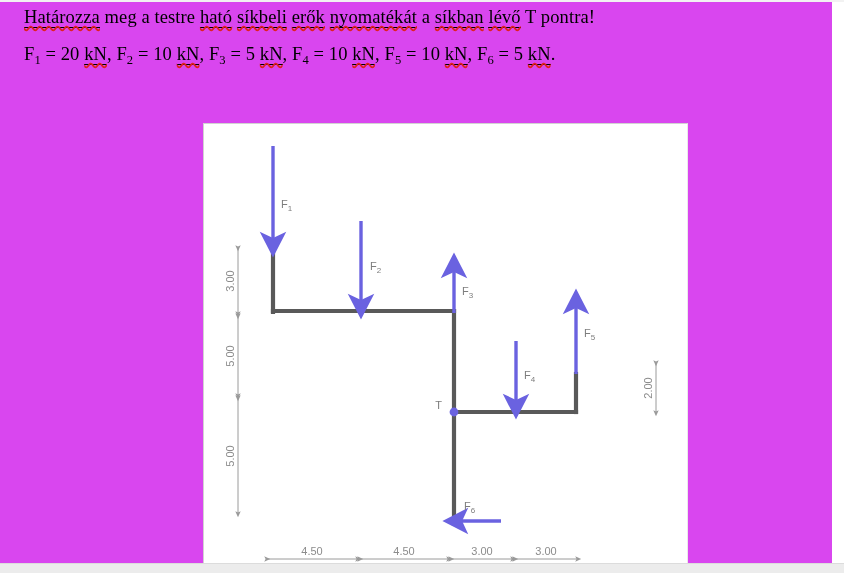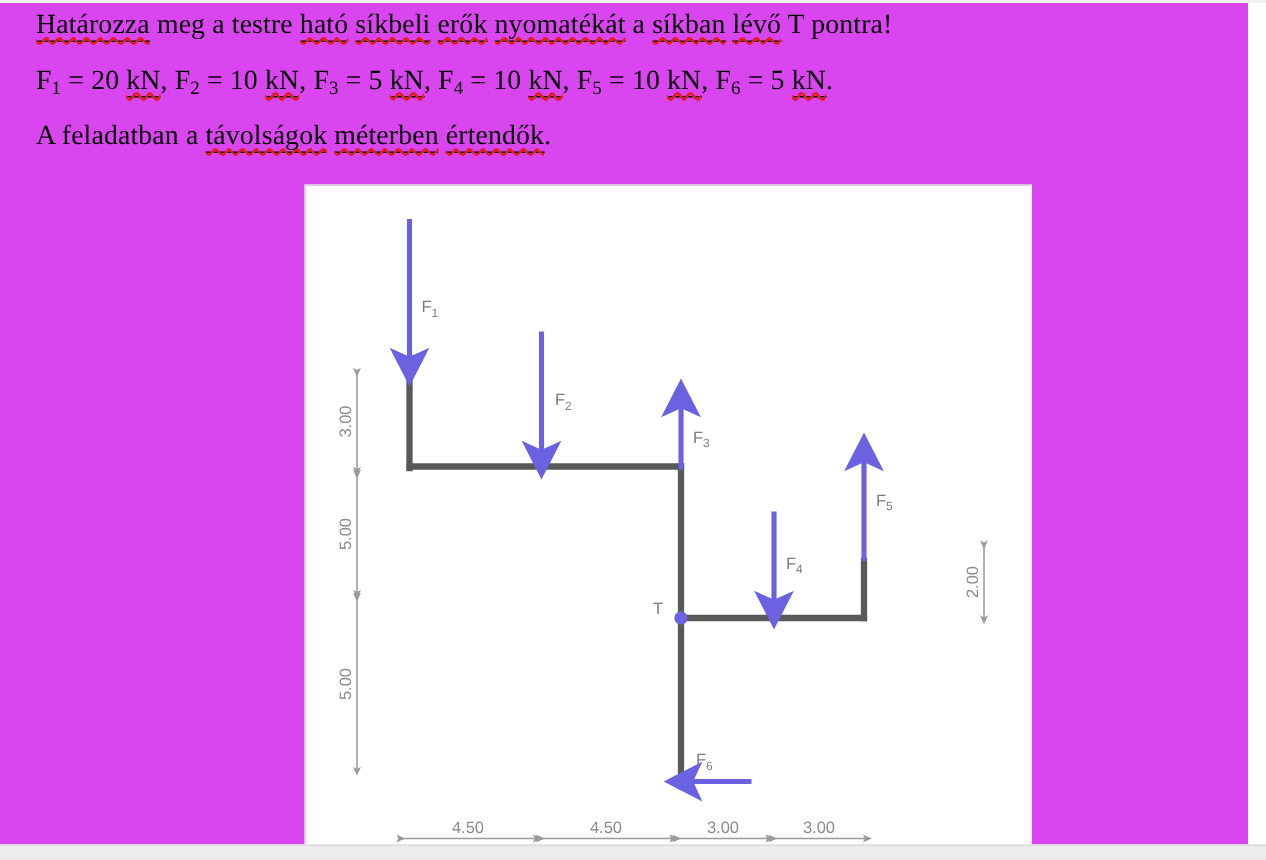"A feladatban a távolságok méterben" div.para { html: <div><span>A feladatban a </span><span>távolságok</span><span> </span><span>méterben</span><span> </span><span>értendők</span><span>.</span></div> -> none }
